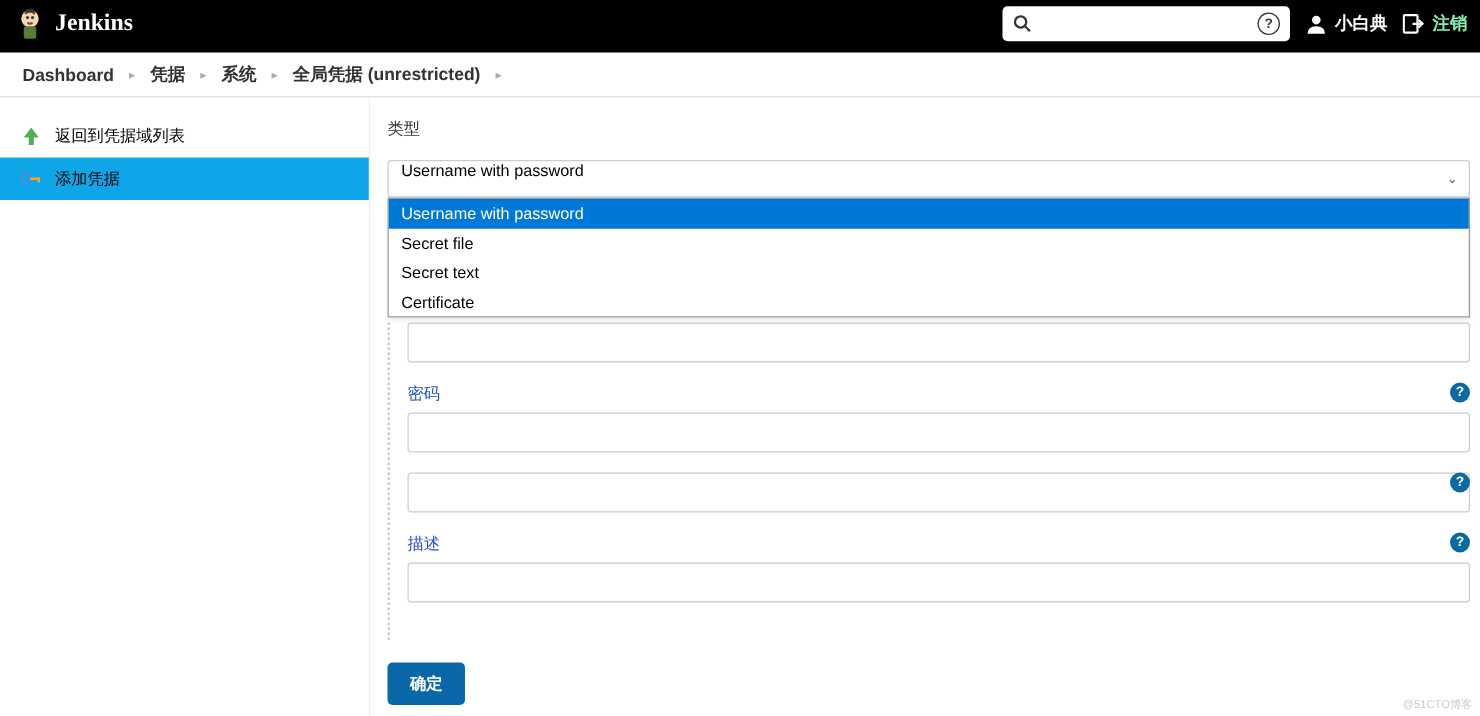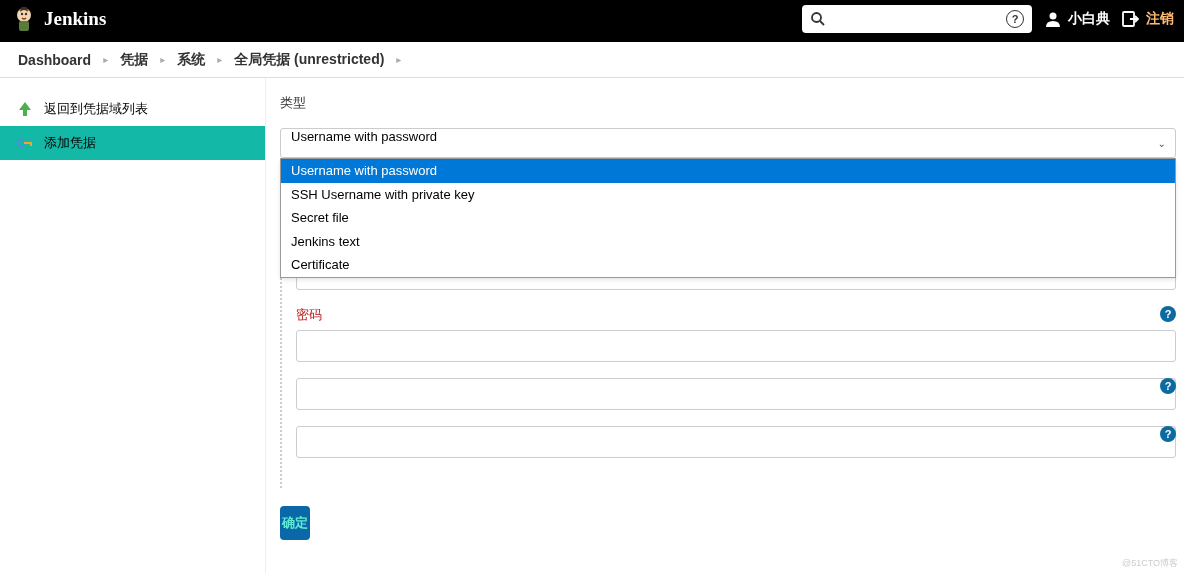"注销" .logout-area { color: #fdba74 -> #86efac }
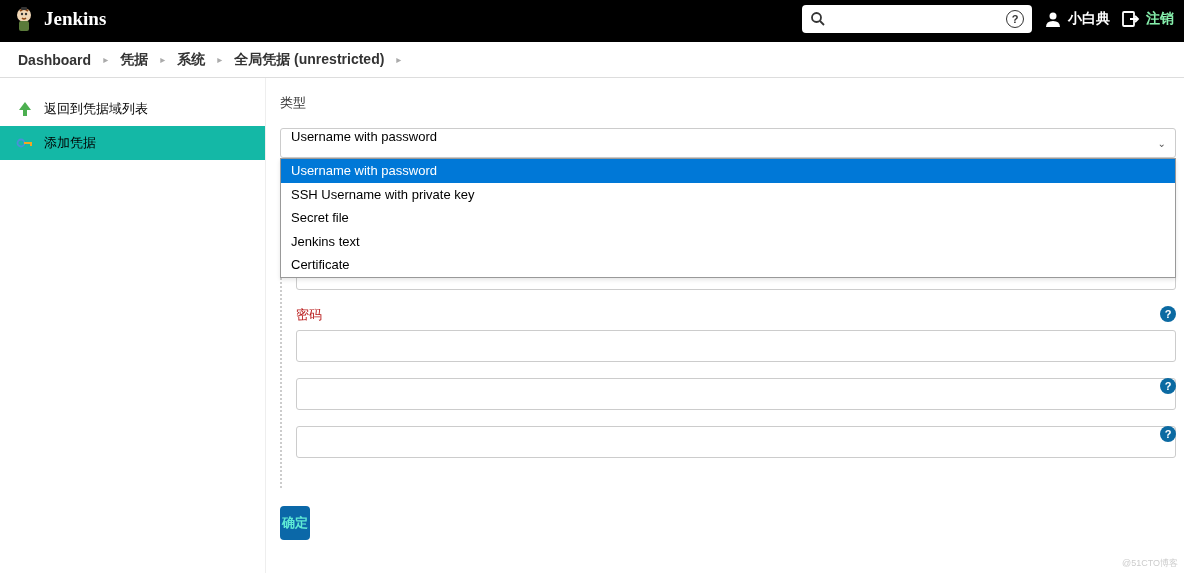"返回到凭据域列表" .sidebar { width: 266px -> 296px }
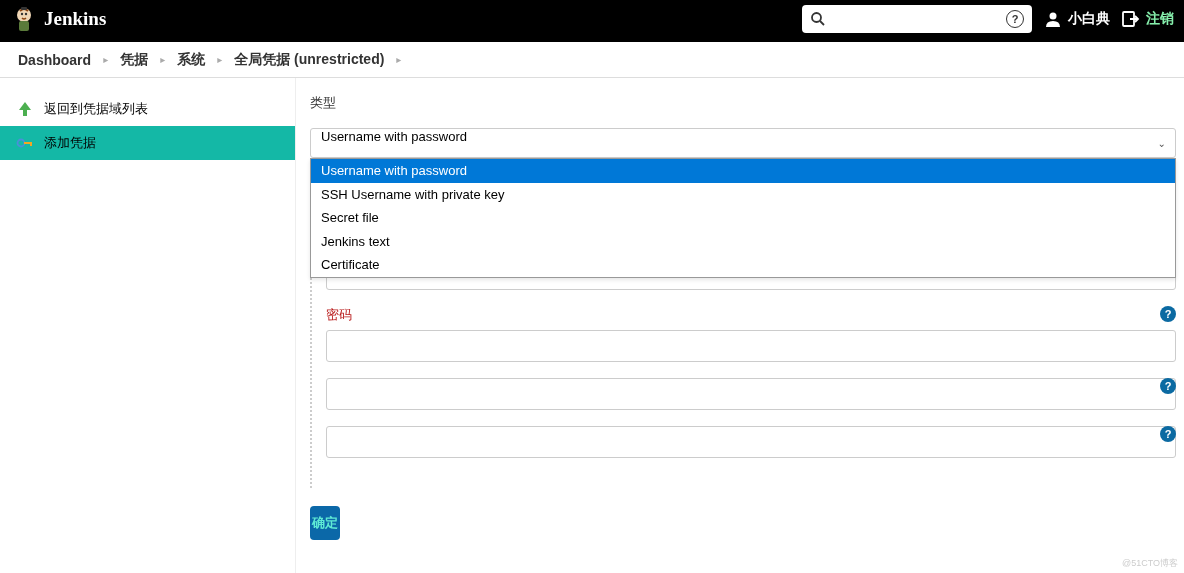"添加凭据" .sidebar-item.active { background: #14b8a6 -> #0ea5e9 }
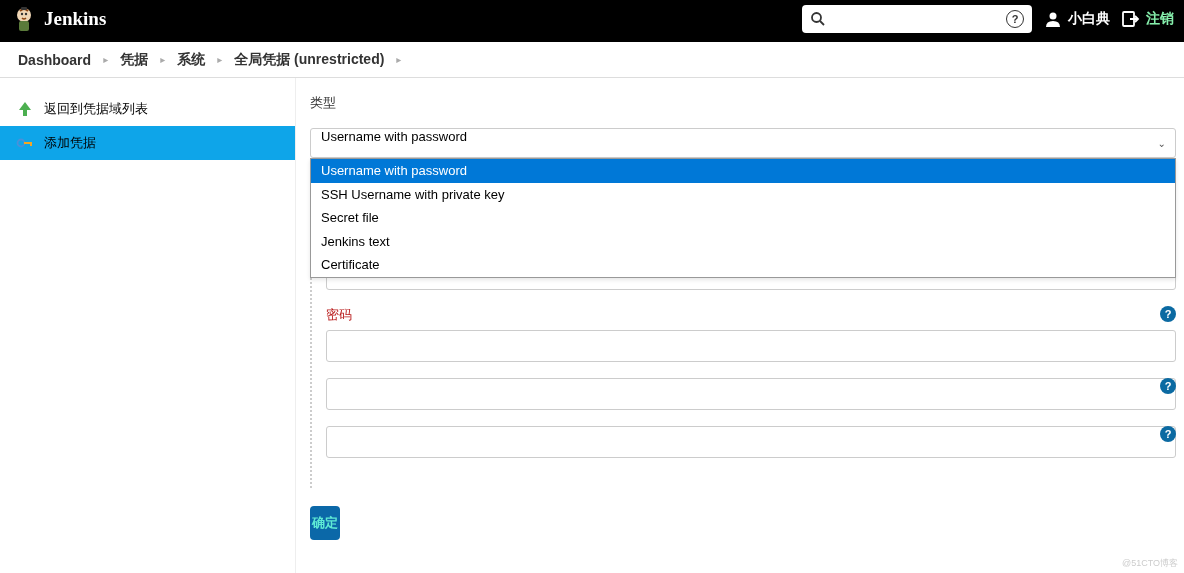"SSH Username with private key" div.dropdown-option { html: <div>SSH Username with private key</div> -> none }
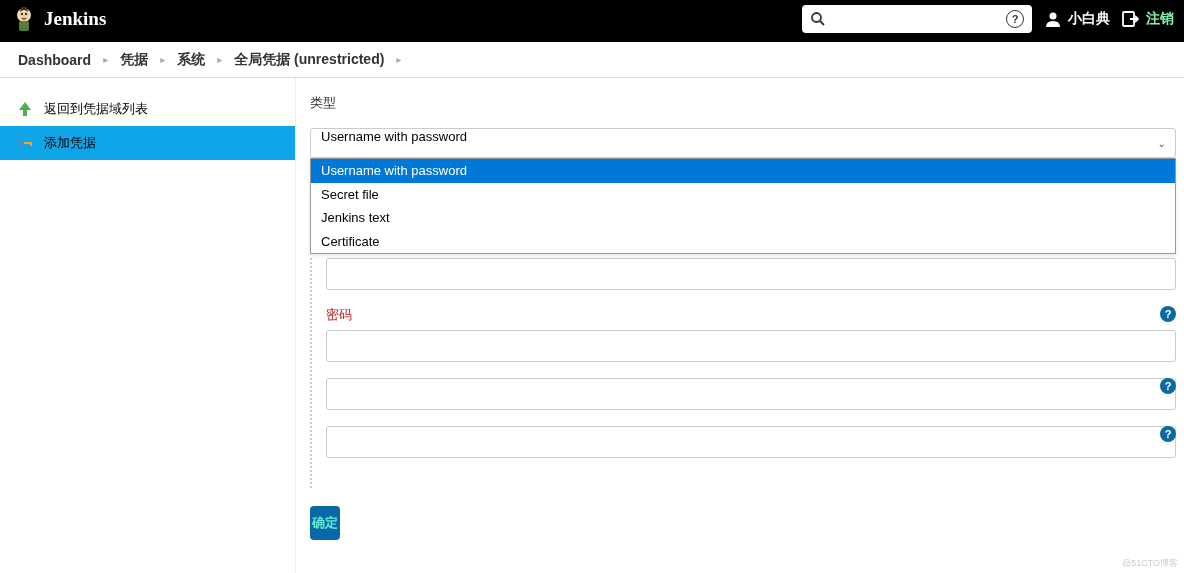"Jenkins text" div.dropdown-option { text: Jenkins -> Secret }
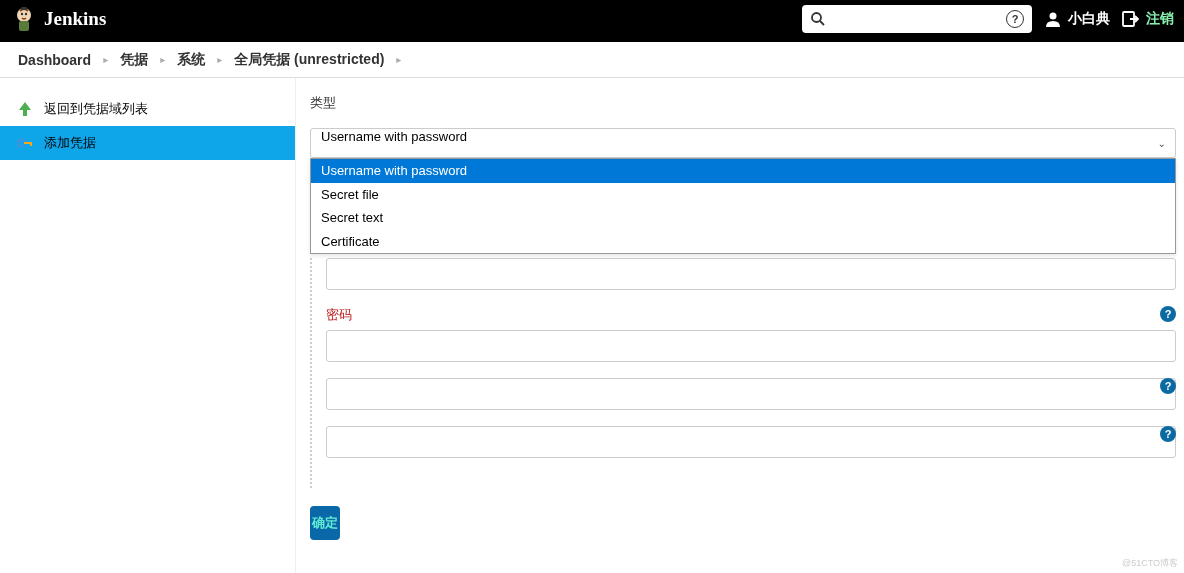"密码" .field-label { color: #b91c1c -> #1d4ed8 }
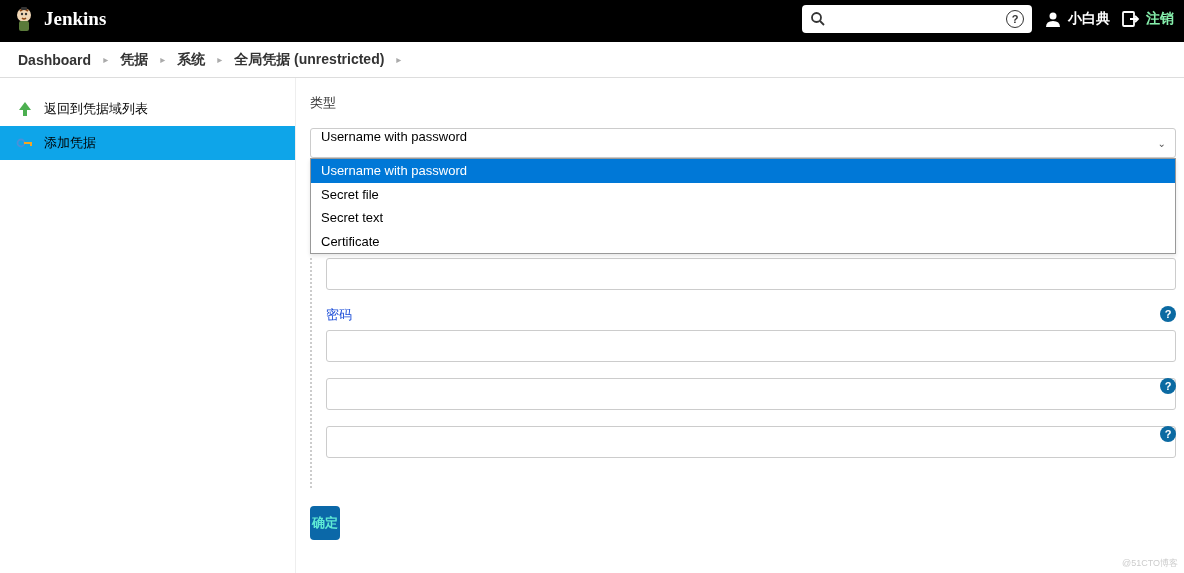"描述" span.field-label { html: none -> <span>描述</span> }
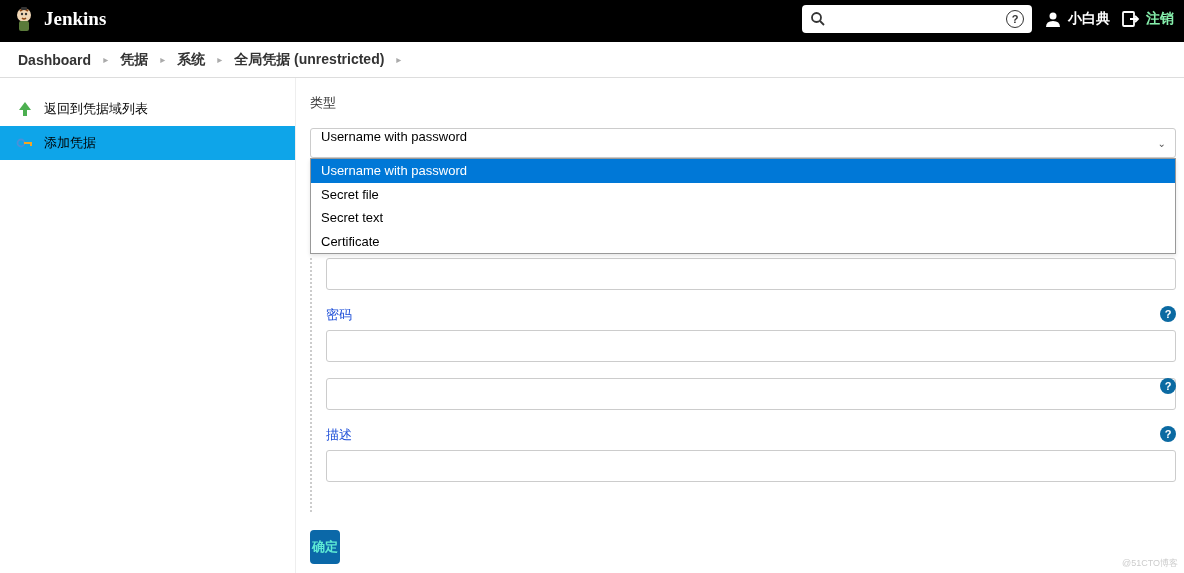"确定" .submit-btn { color: #5eead4 -> #ffffff; padding: 8px 2px -> 8px 18px }
